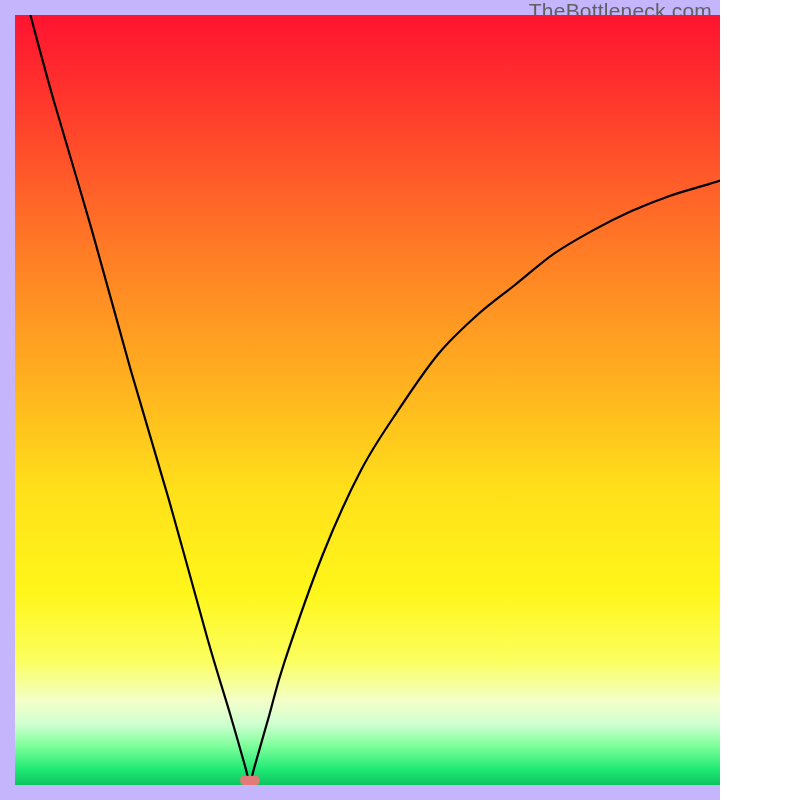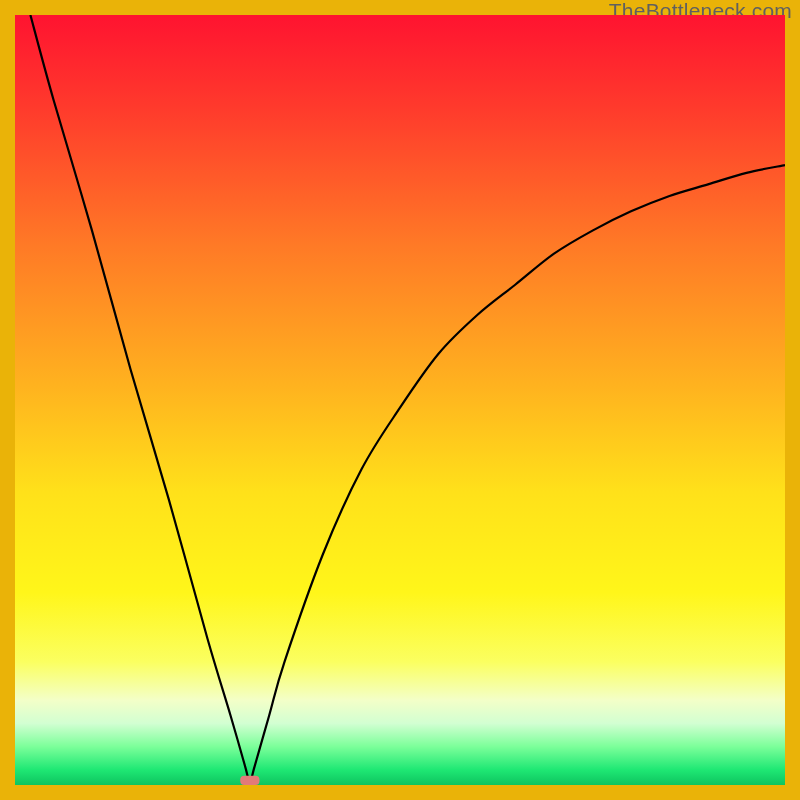"TheBottleneck.com" .wrap { background: #eab308 -> #c4b5fd; width: 800px -> 720px }
